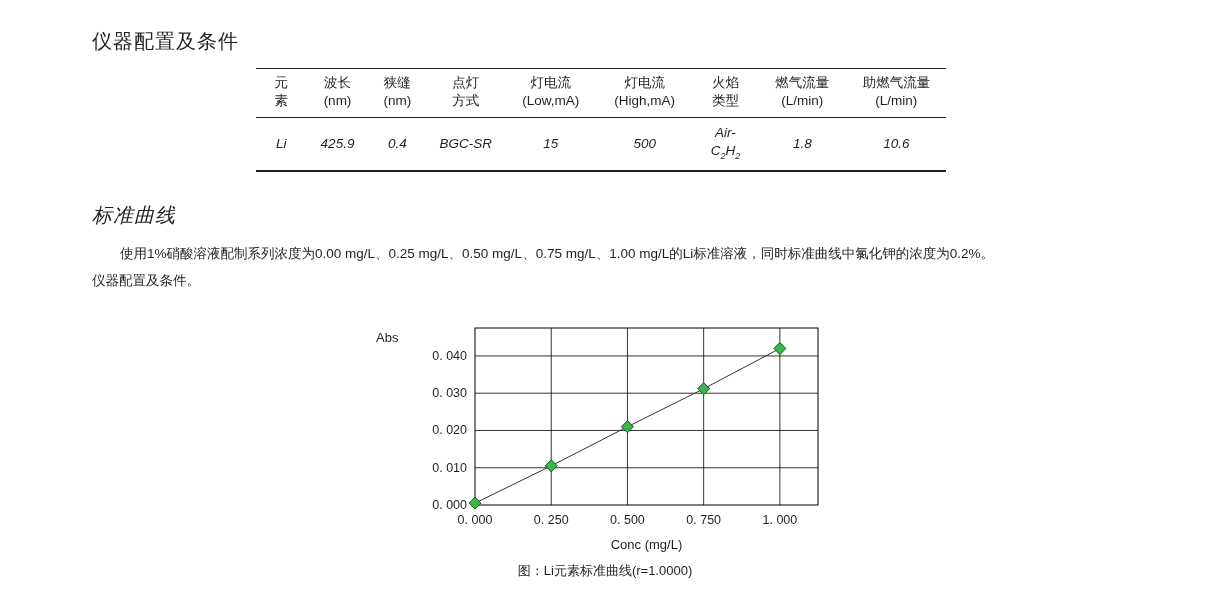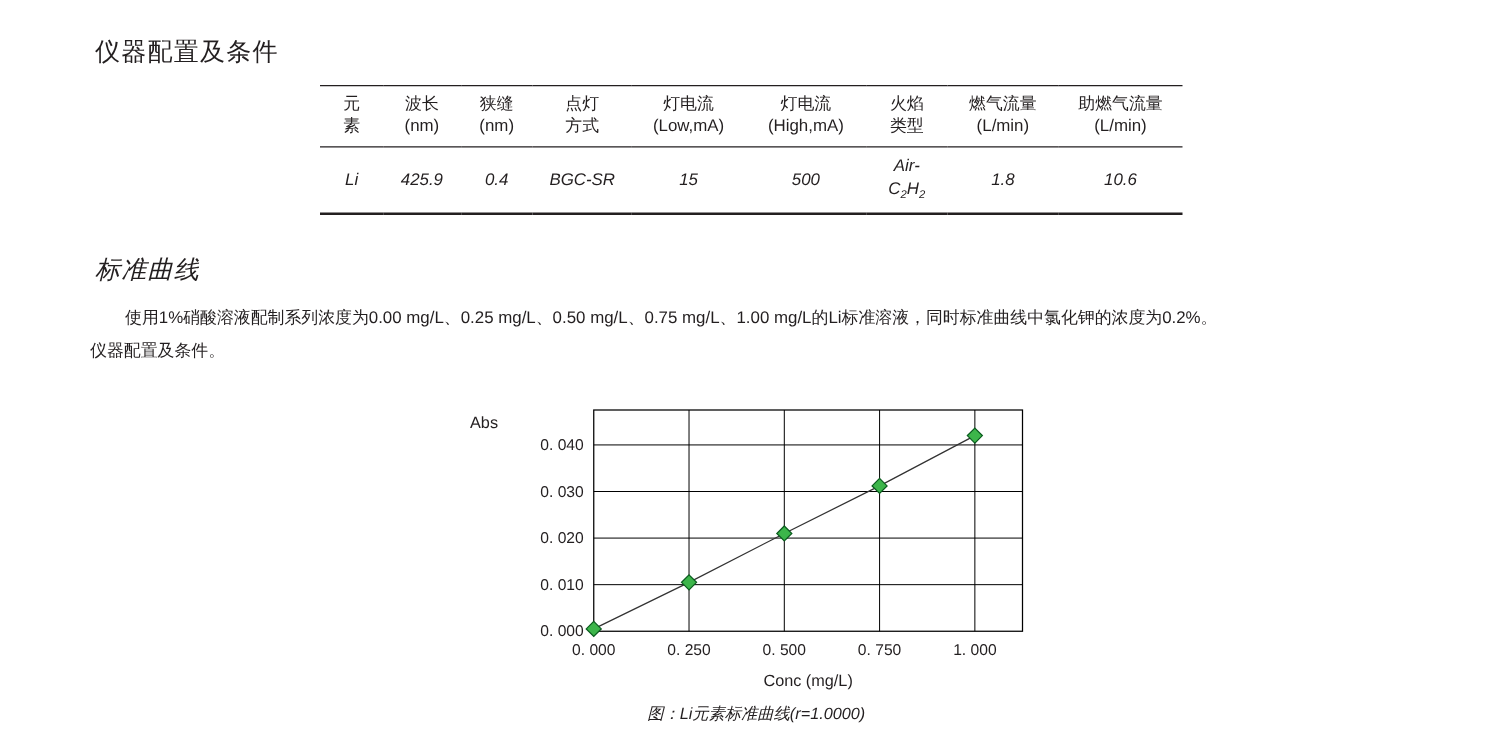"仪器配置及条件" .section-heading { margin-left: none -> 16px }
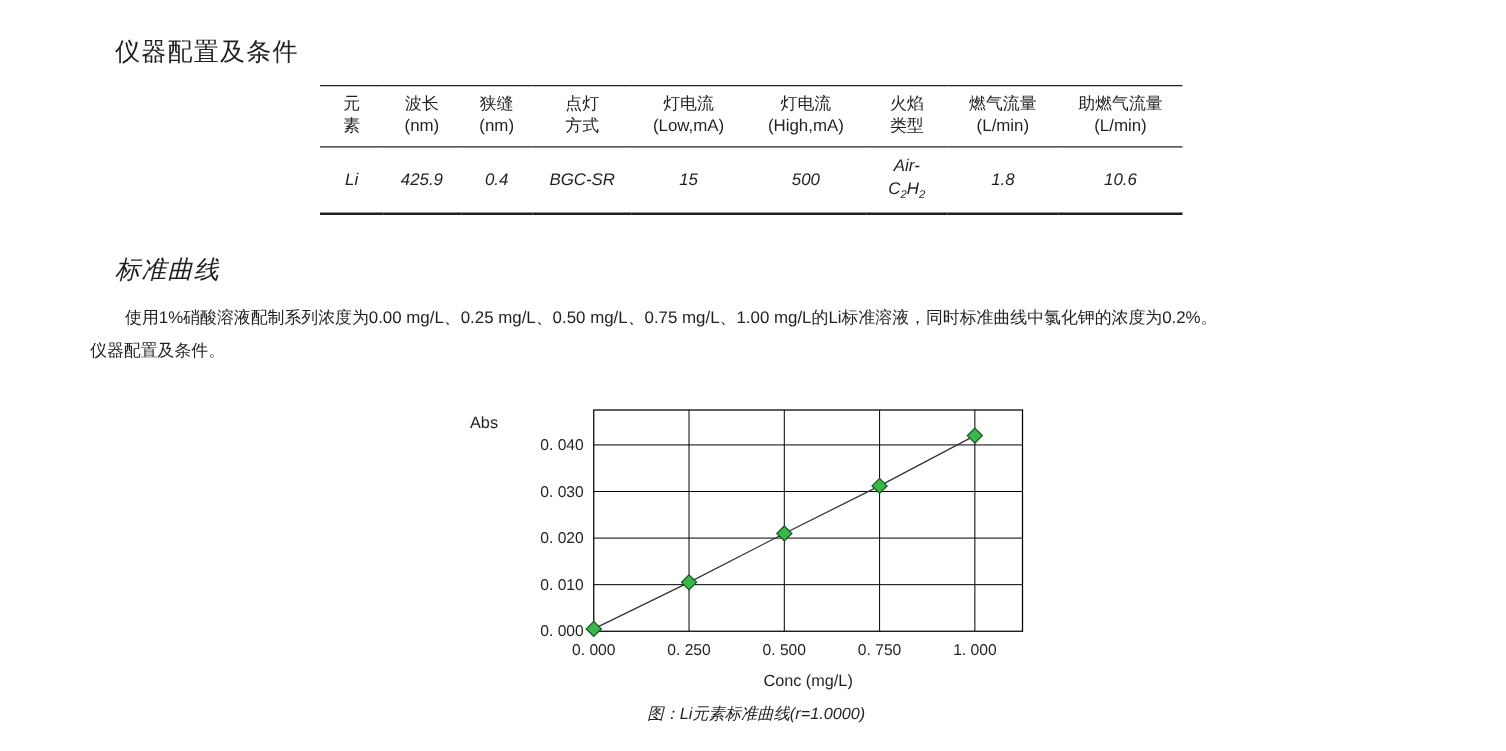"使用1%硝酸溶液配制系列浓度为0.00 mg/L、0.25 mg/L、0.50" .body-para { left: 72px -> 92px }
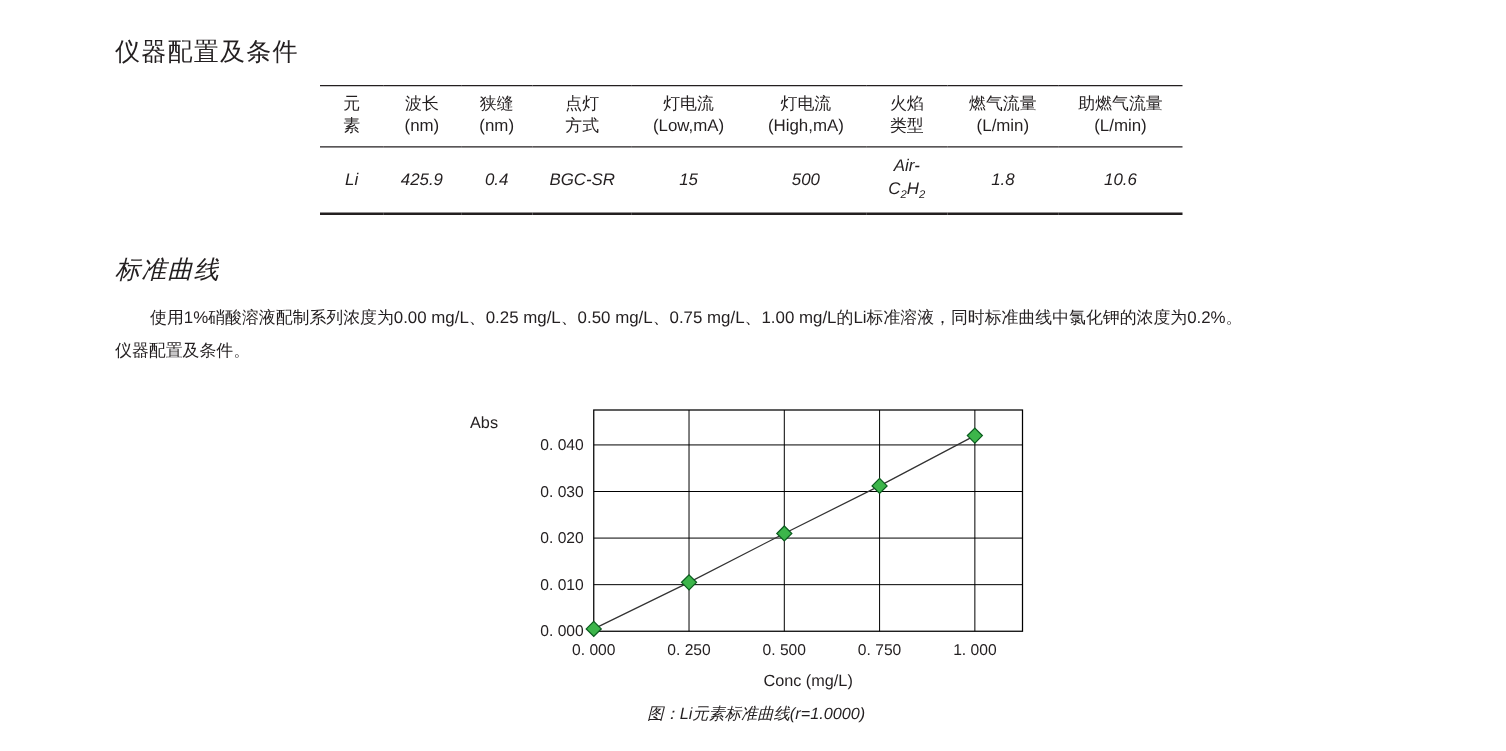"图：Li元素标准曲线(r=1.0000)" .chart-caption { font-style: italic -> none }
